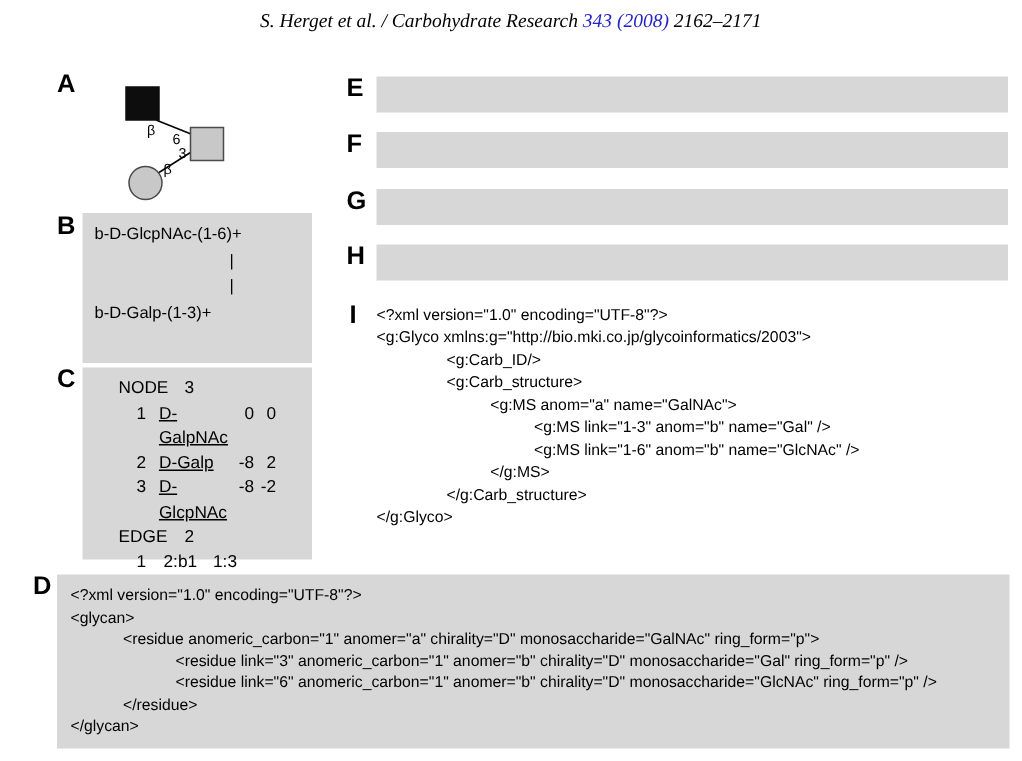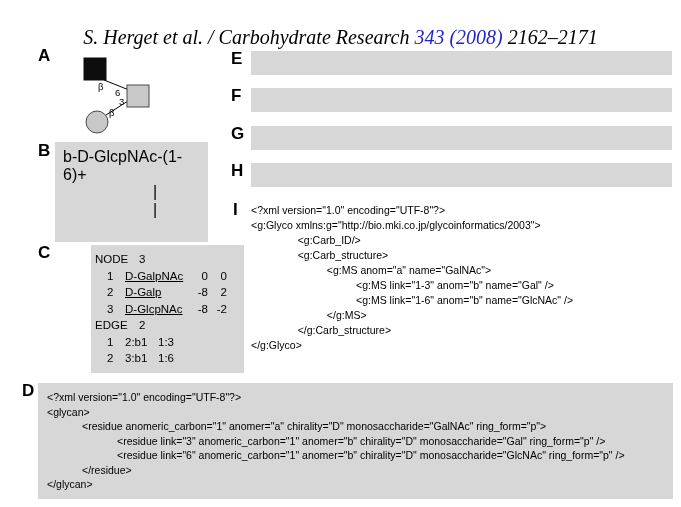"S. Herget et al. /" .header { font-size: 20px -> 13px; top: 26px -> 6px }
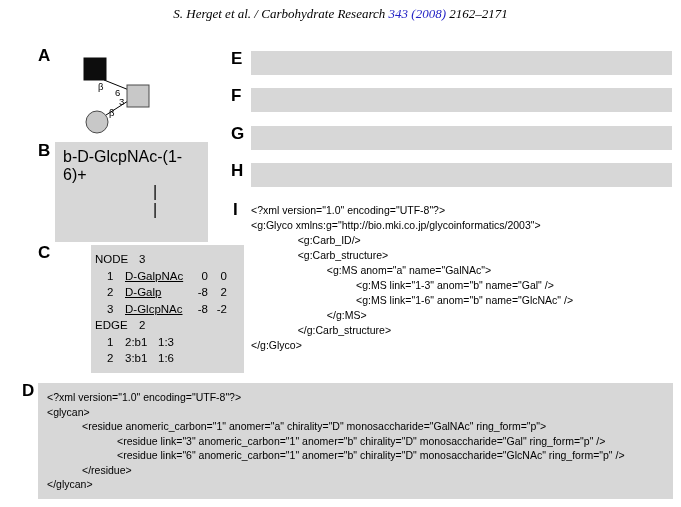"b-D-GlcpNAc-(1-6)+" .b-box { font-size: 16px -> 11px }
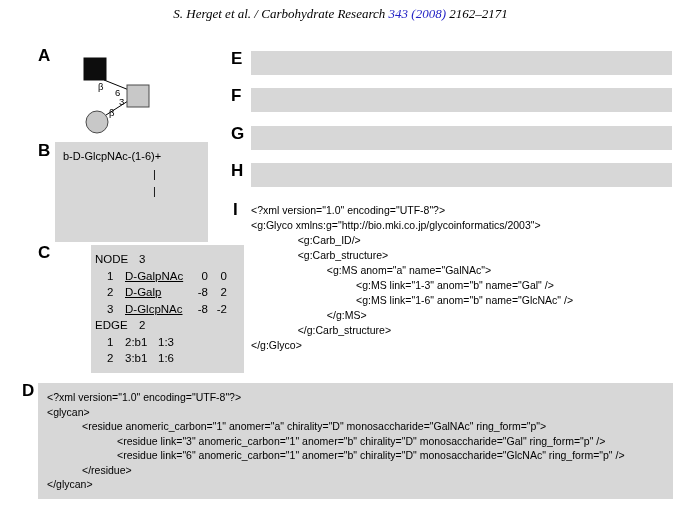"b-D-Galp-(1-3)+" div.b-ind0 { html: none -> <div>b-D-Galp-(1-3)+</div> }
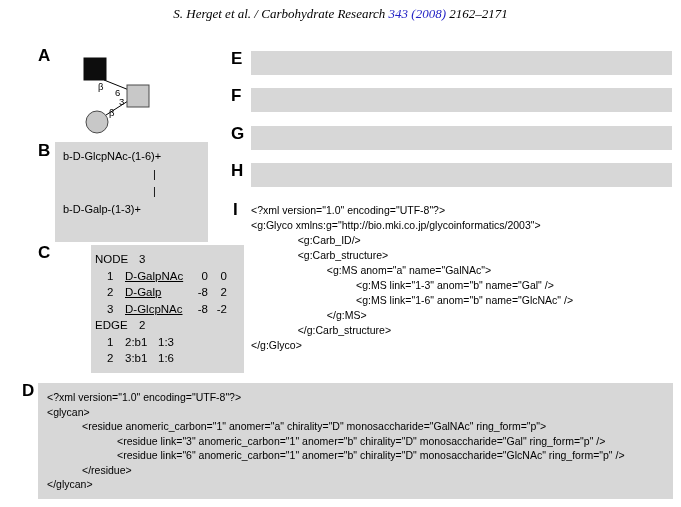"NODE" .c-box { margin-left: 36px -> none; padding: 6px 4px -> 6px 24px }
